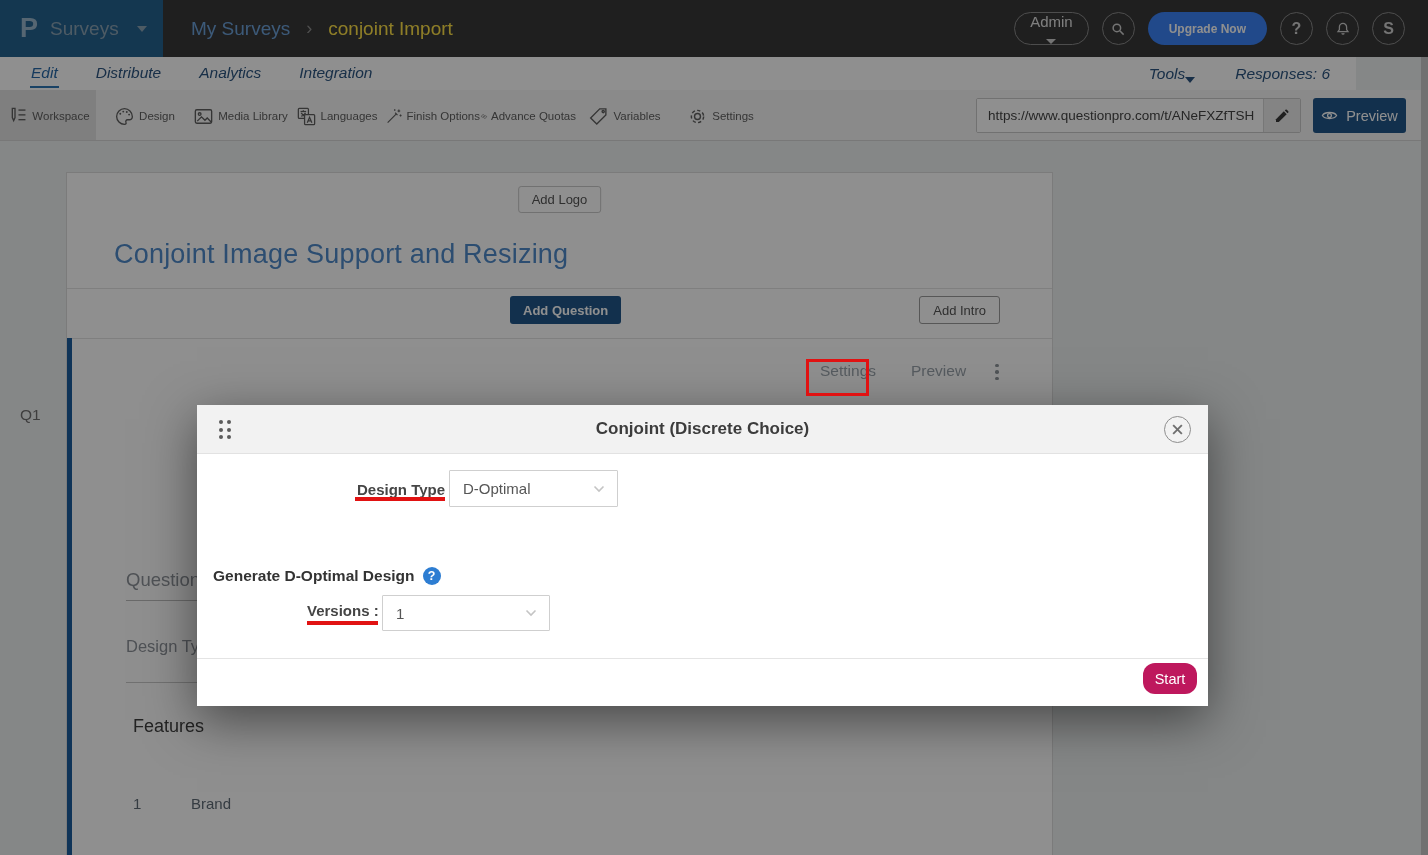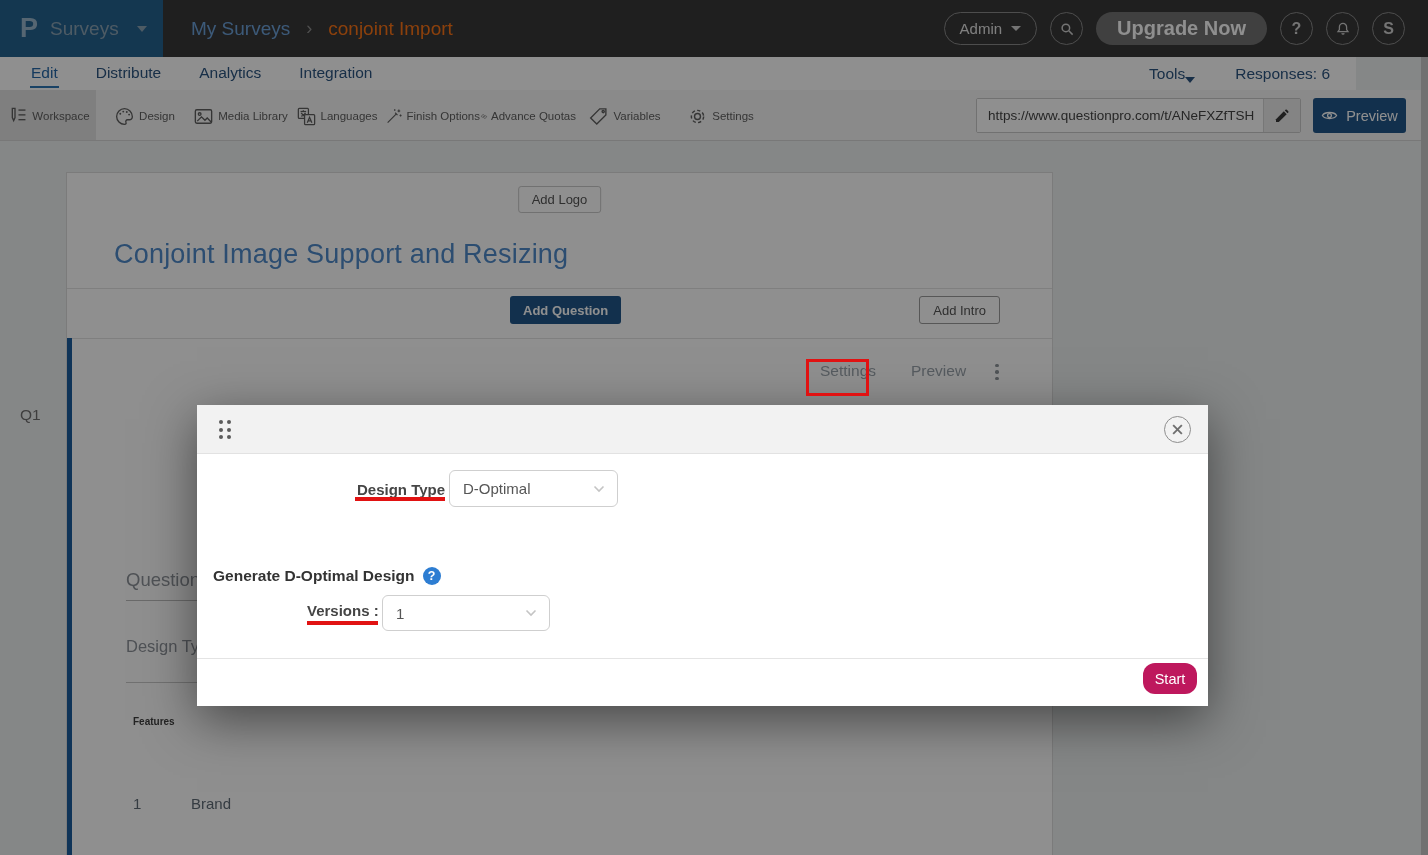"conjoint Import" .crumb-current { color: #f97316 -> #fde047 }
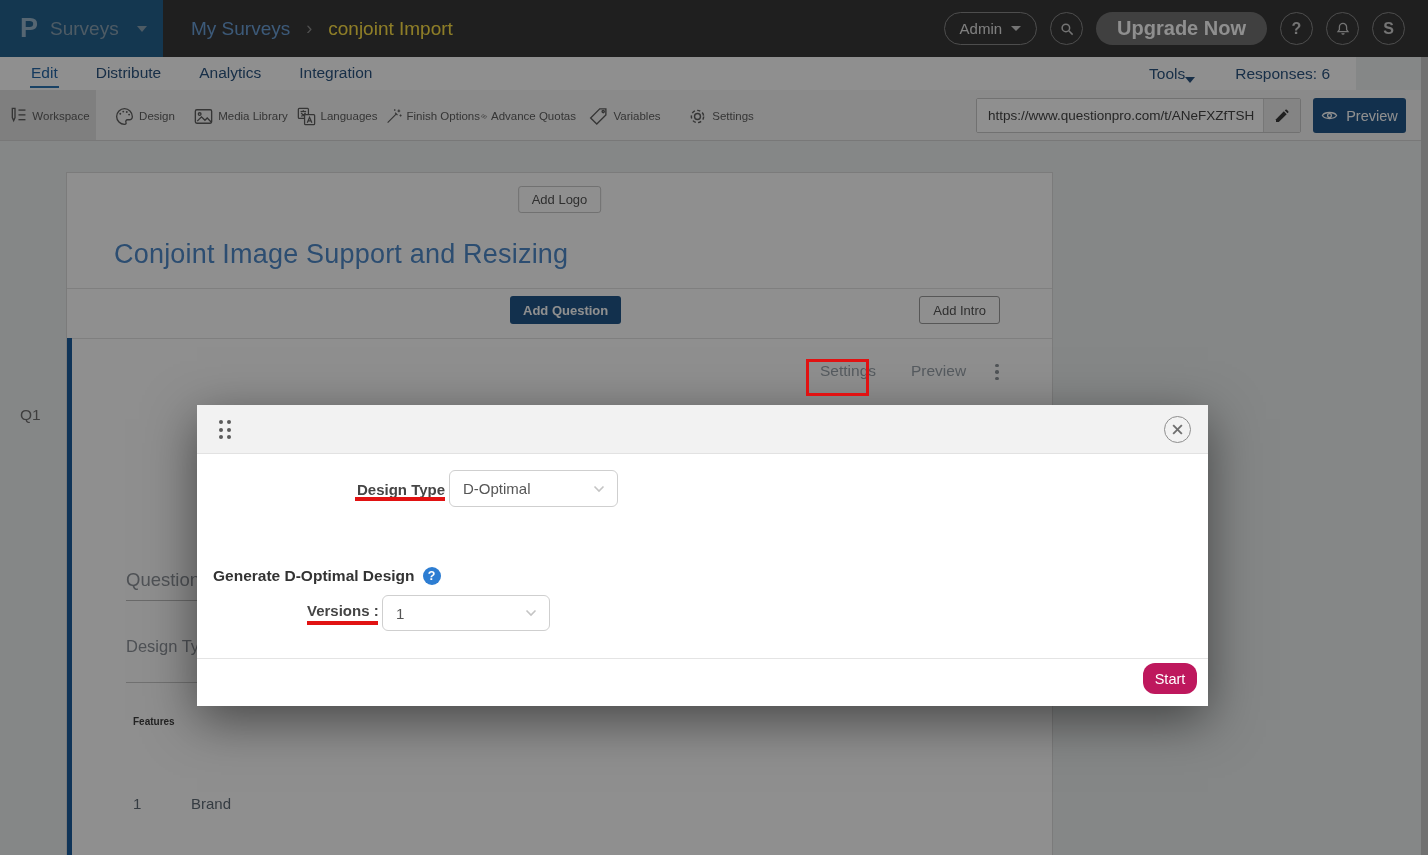"Admin" .pill { flex-direction: none -> column }
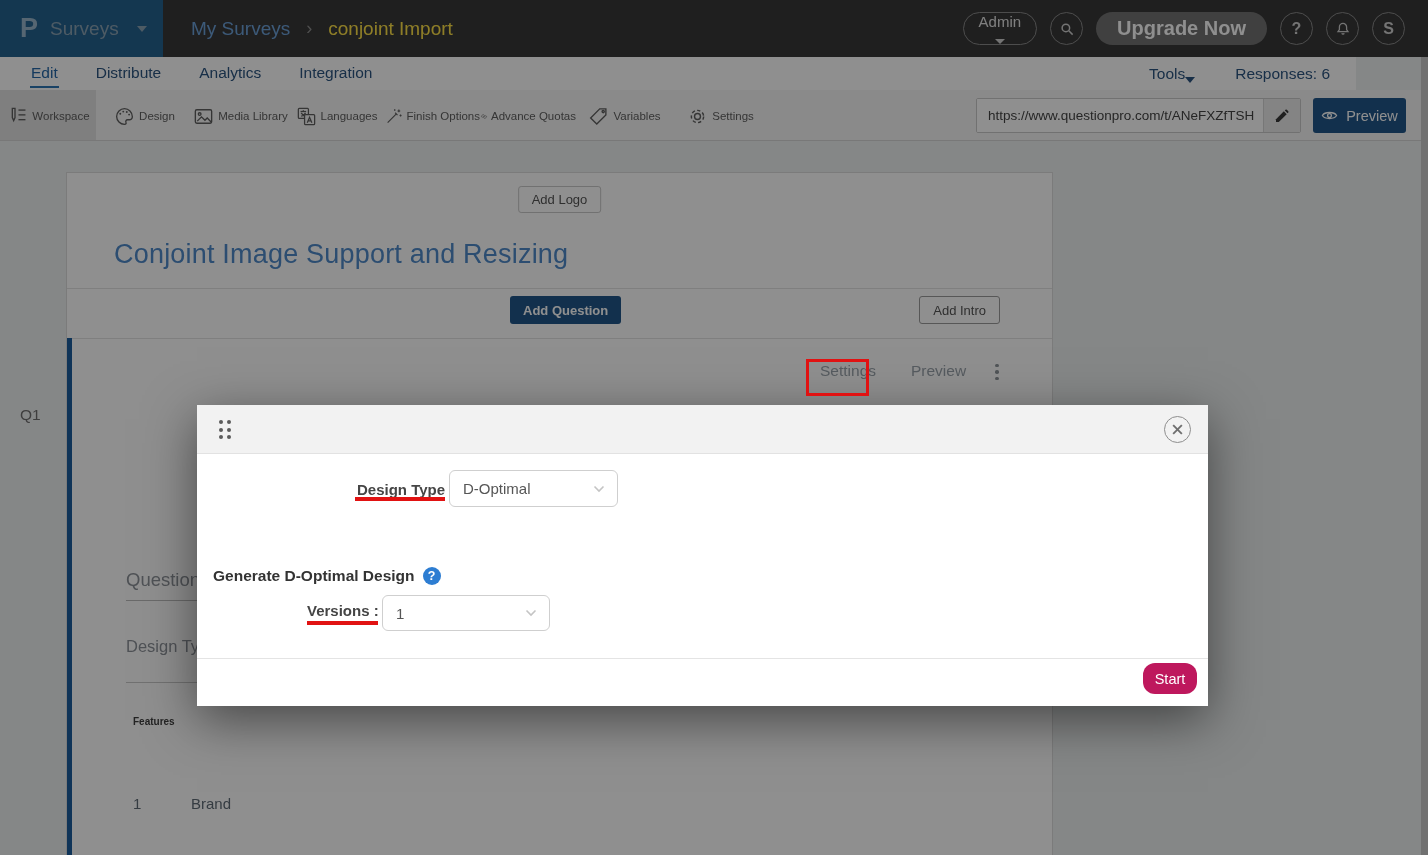"Upgrade Now" .upgrade { background: #737373 -> #3b82f6; font-size: 20px -> 12px }
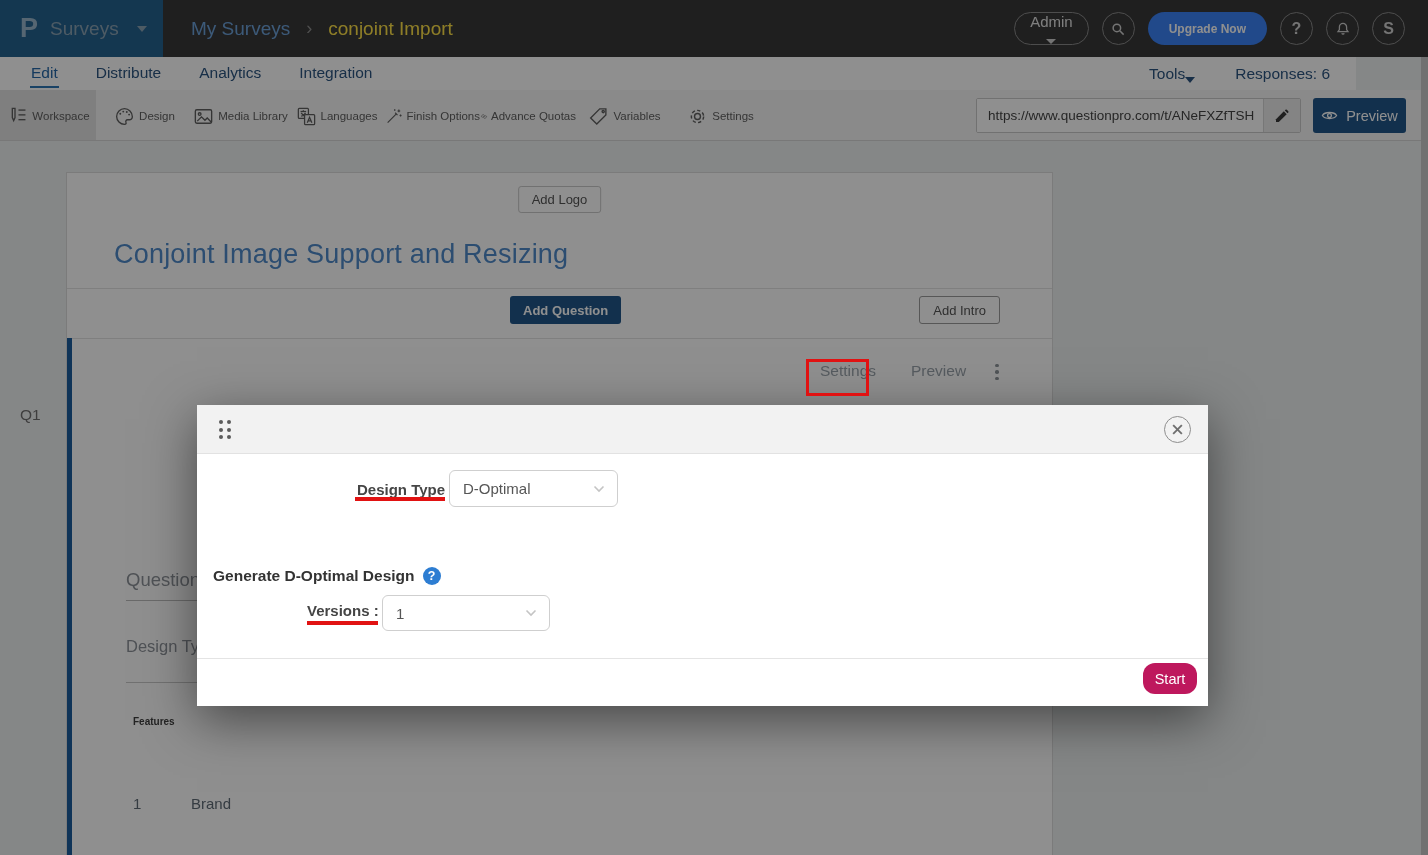"Edit" .navrow { font-style: none -> italic }
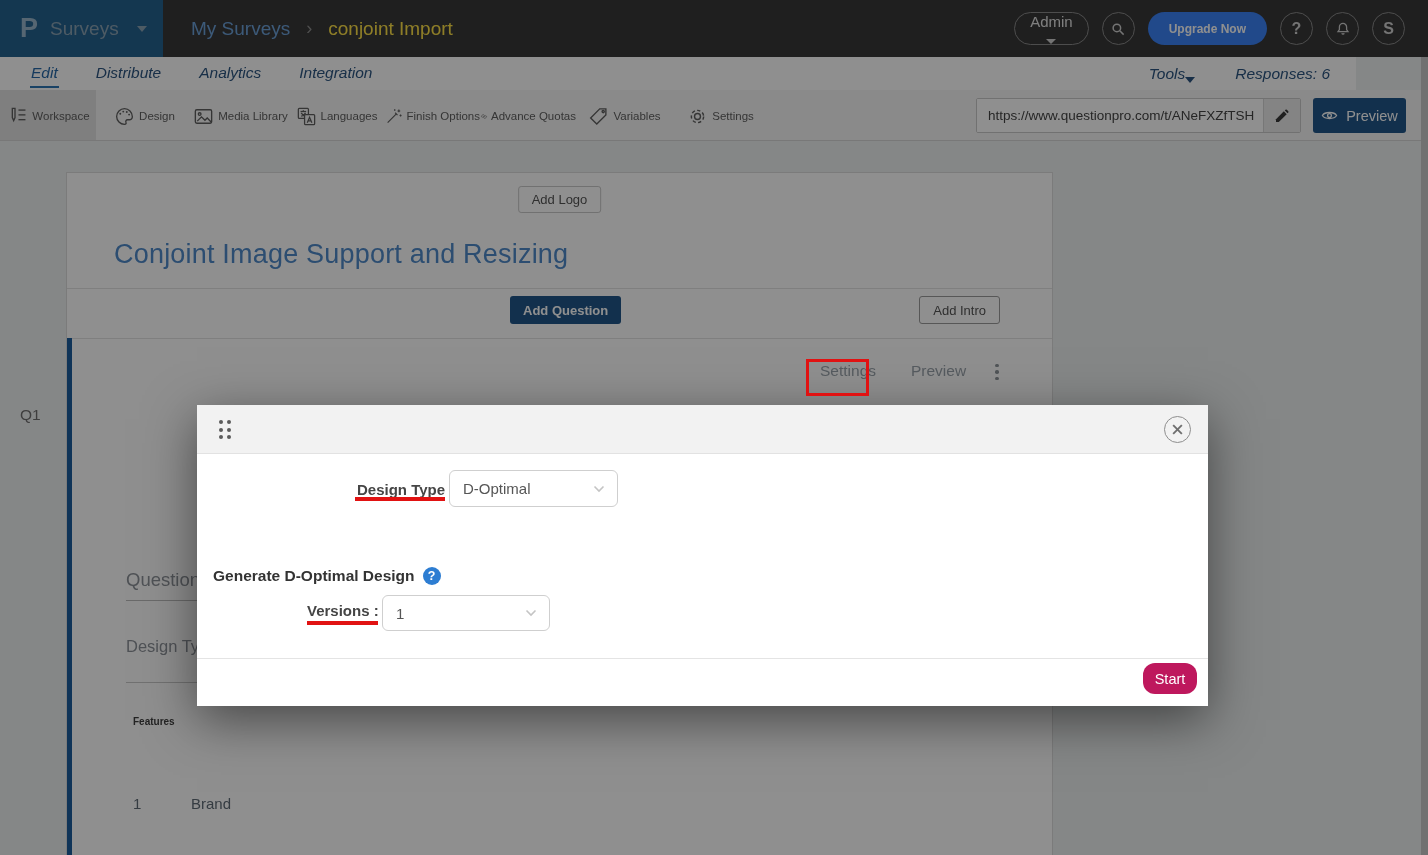"Conjoint (Discrete Choice)" div.modal-title { html: none -> <div>Conjoint (Discrete Choice)</div> }
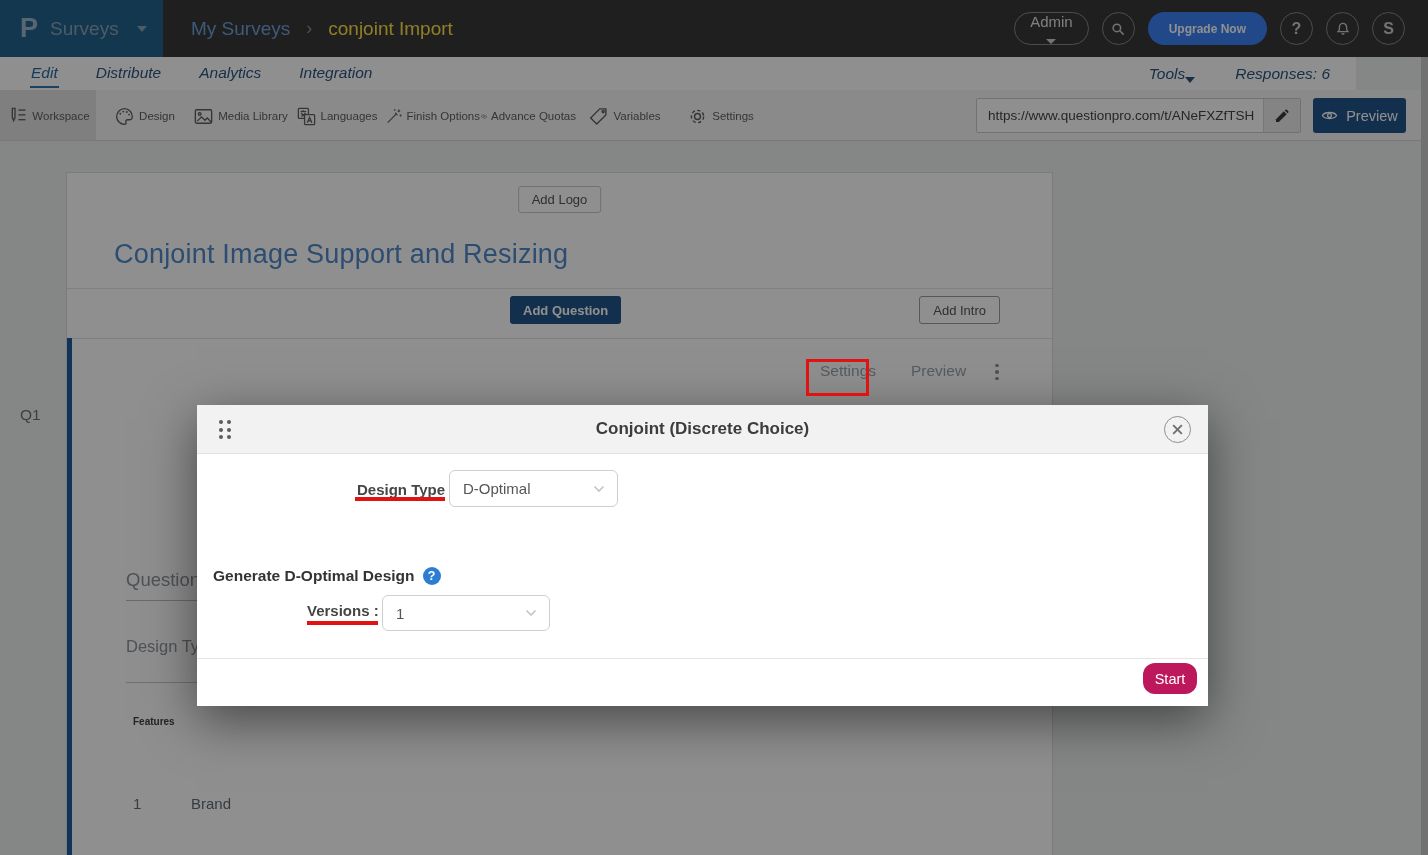"D-Optimal" .select { border-radius: 6px -> 1px }
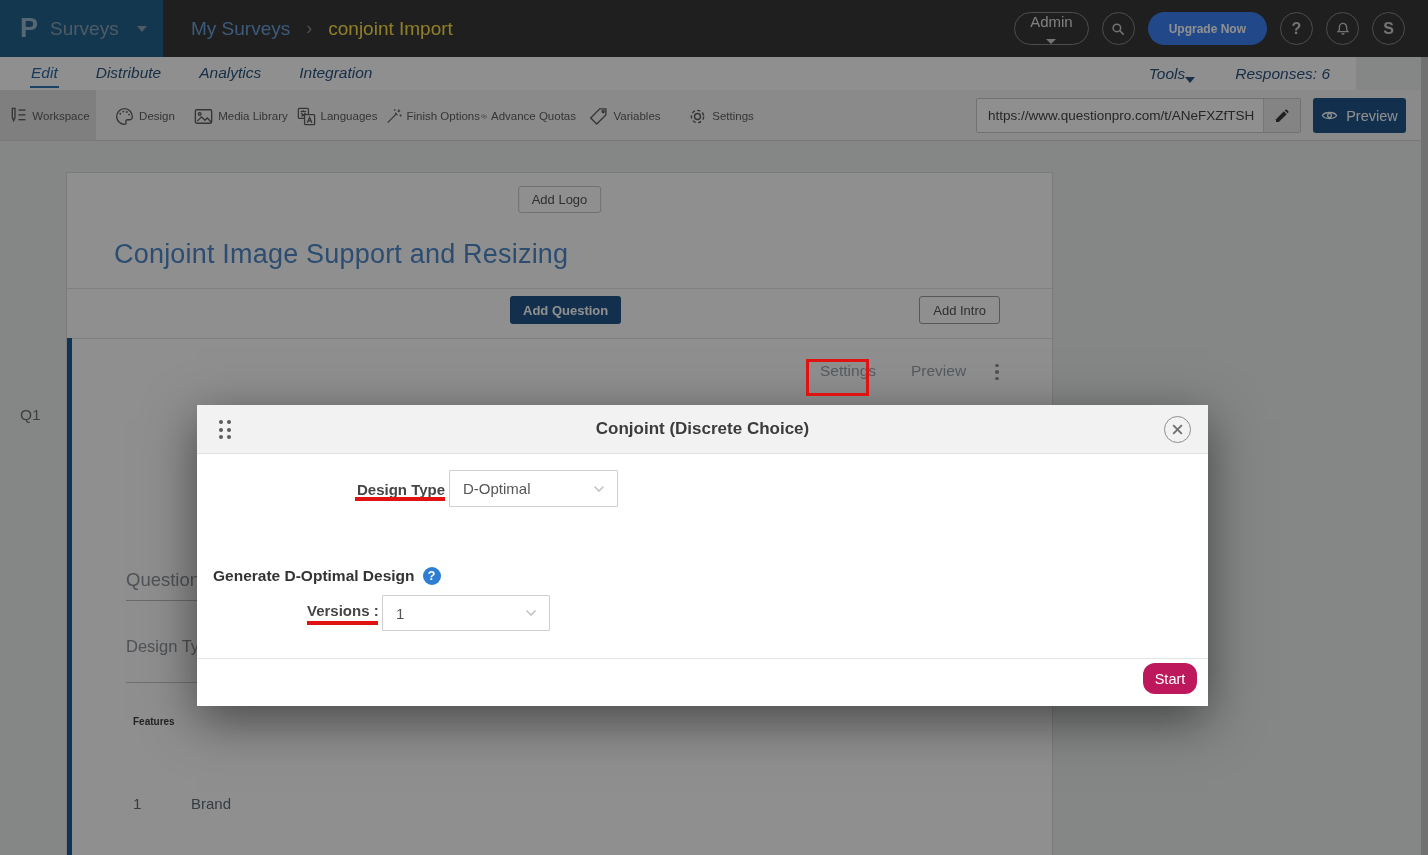"Features" .q-features { font-size: 10px -> 18px; font-weight: 700 -> 400 }
